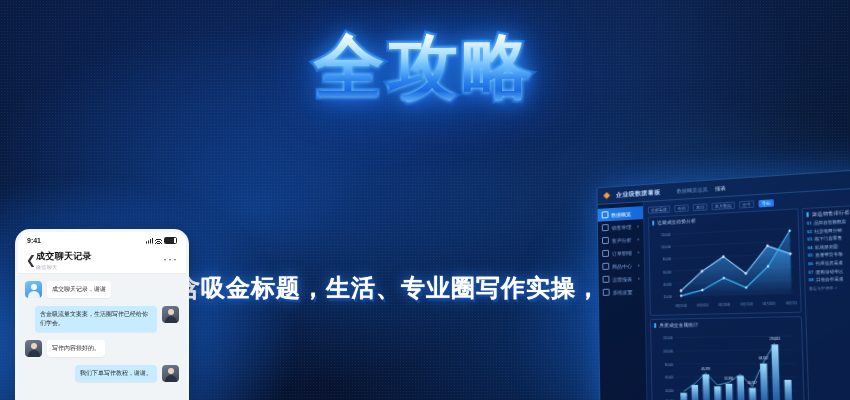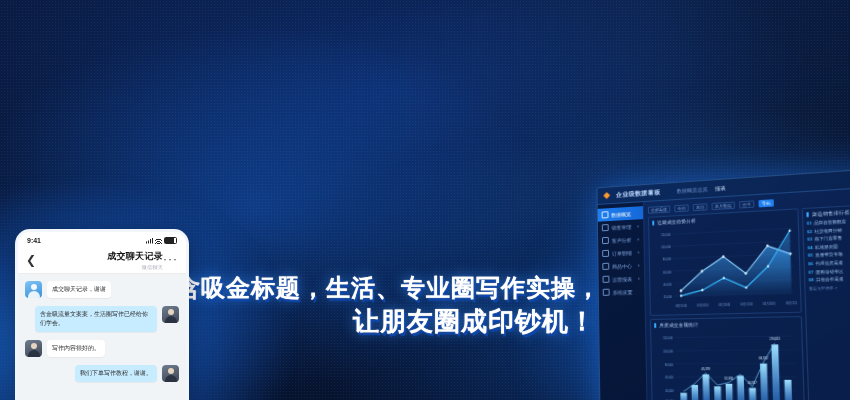"全攻略" div { html: none -> <div> <div>全攻略</div> <div>全攻略</div> </div> }
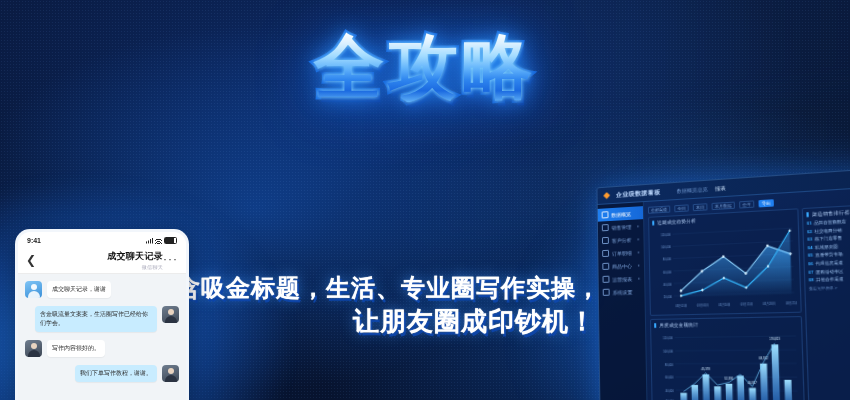"成交聊天记录" #nav-center { text-align: right -> left }
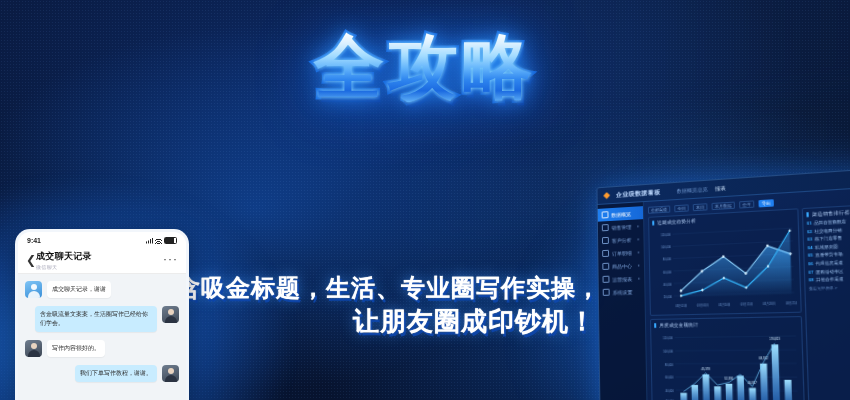"让朋友圈成印钞机！" div.sub-line { html: <div>让朋友圈成印钞机！</div> -> none }
